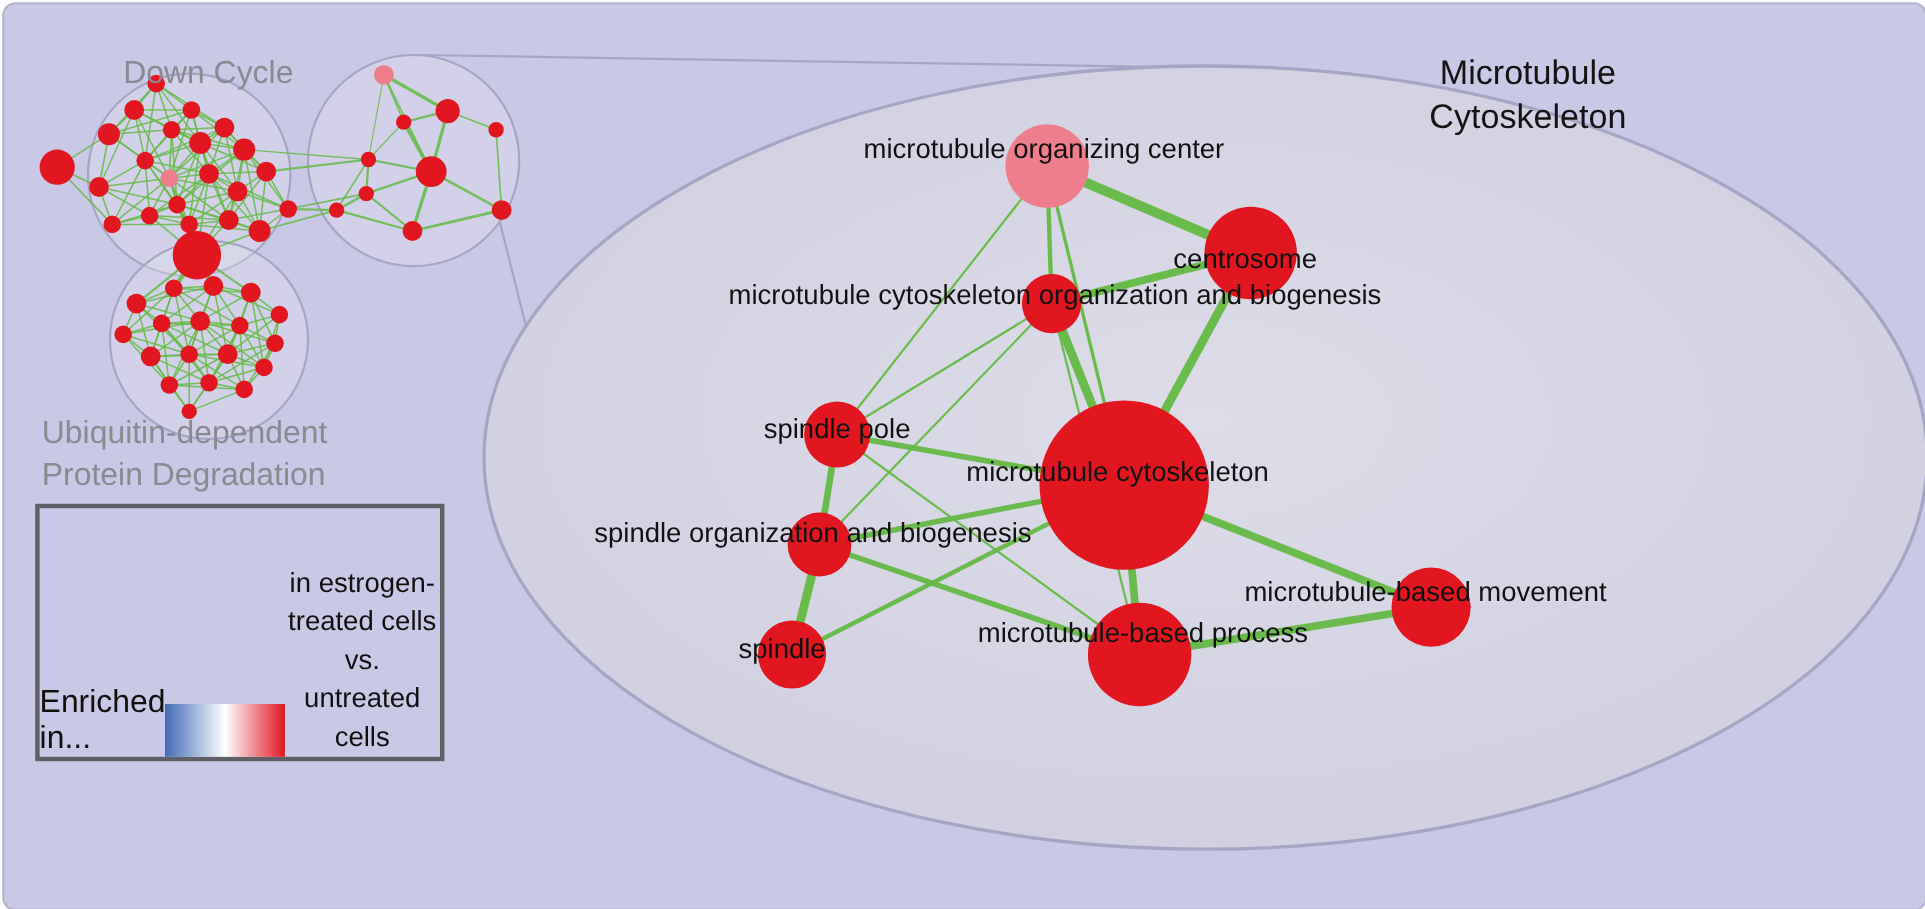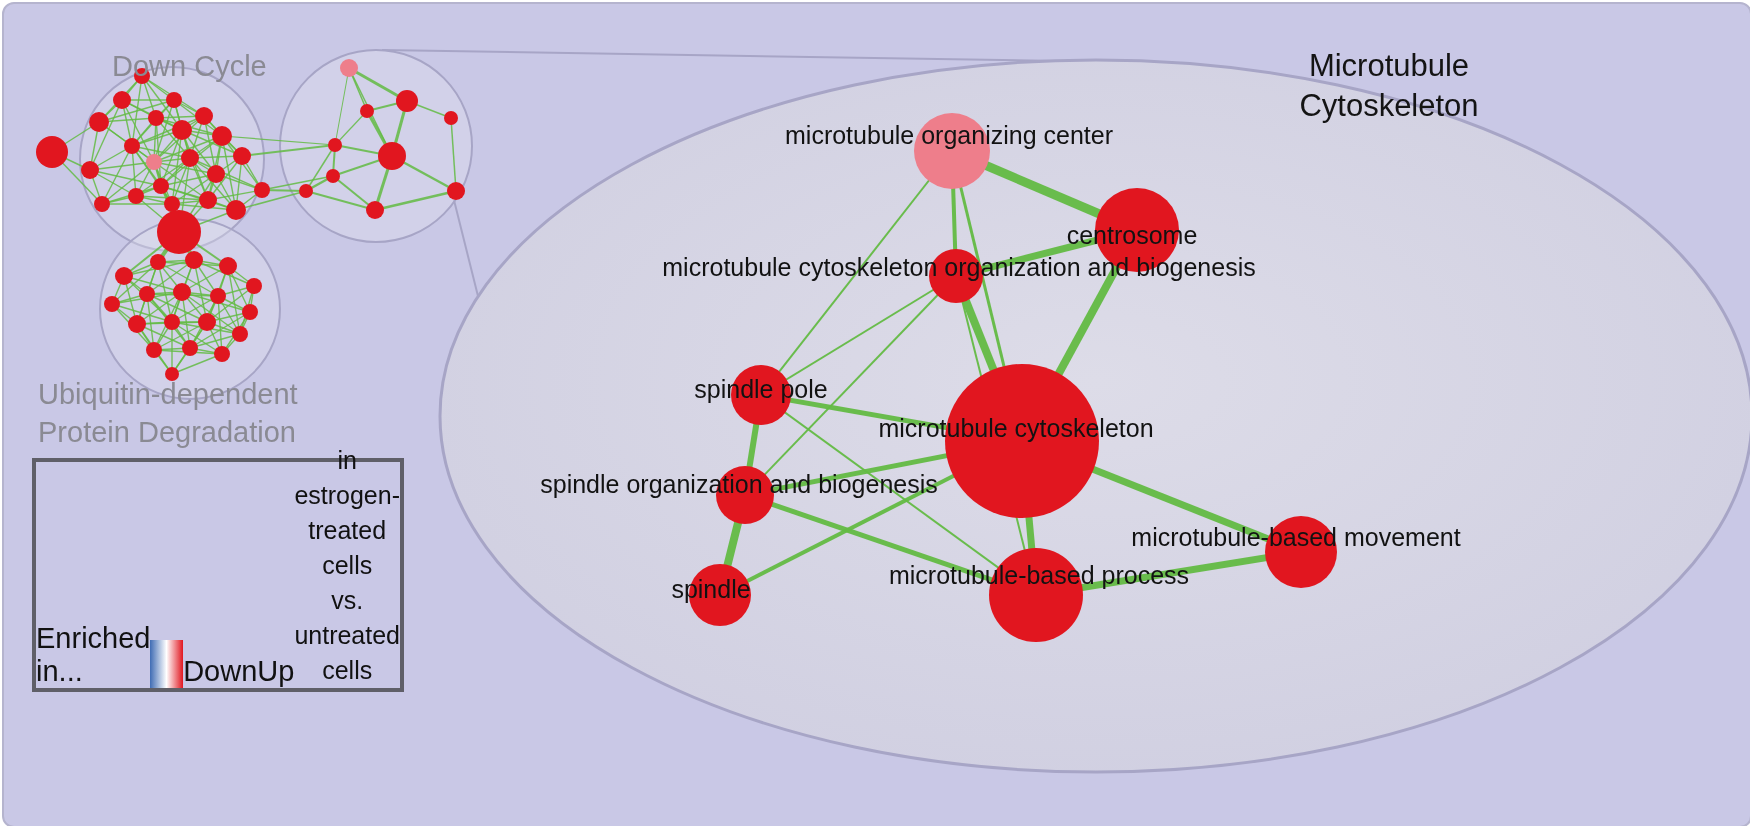"Down" div.legend-scale { html: <div> <span>Down</span> <span>Up</span> </div> -> none }
